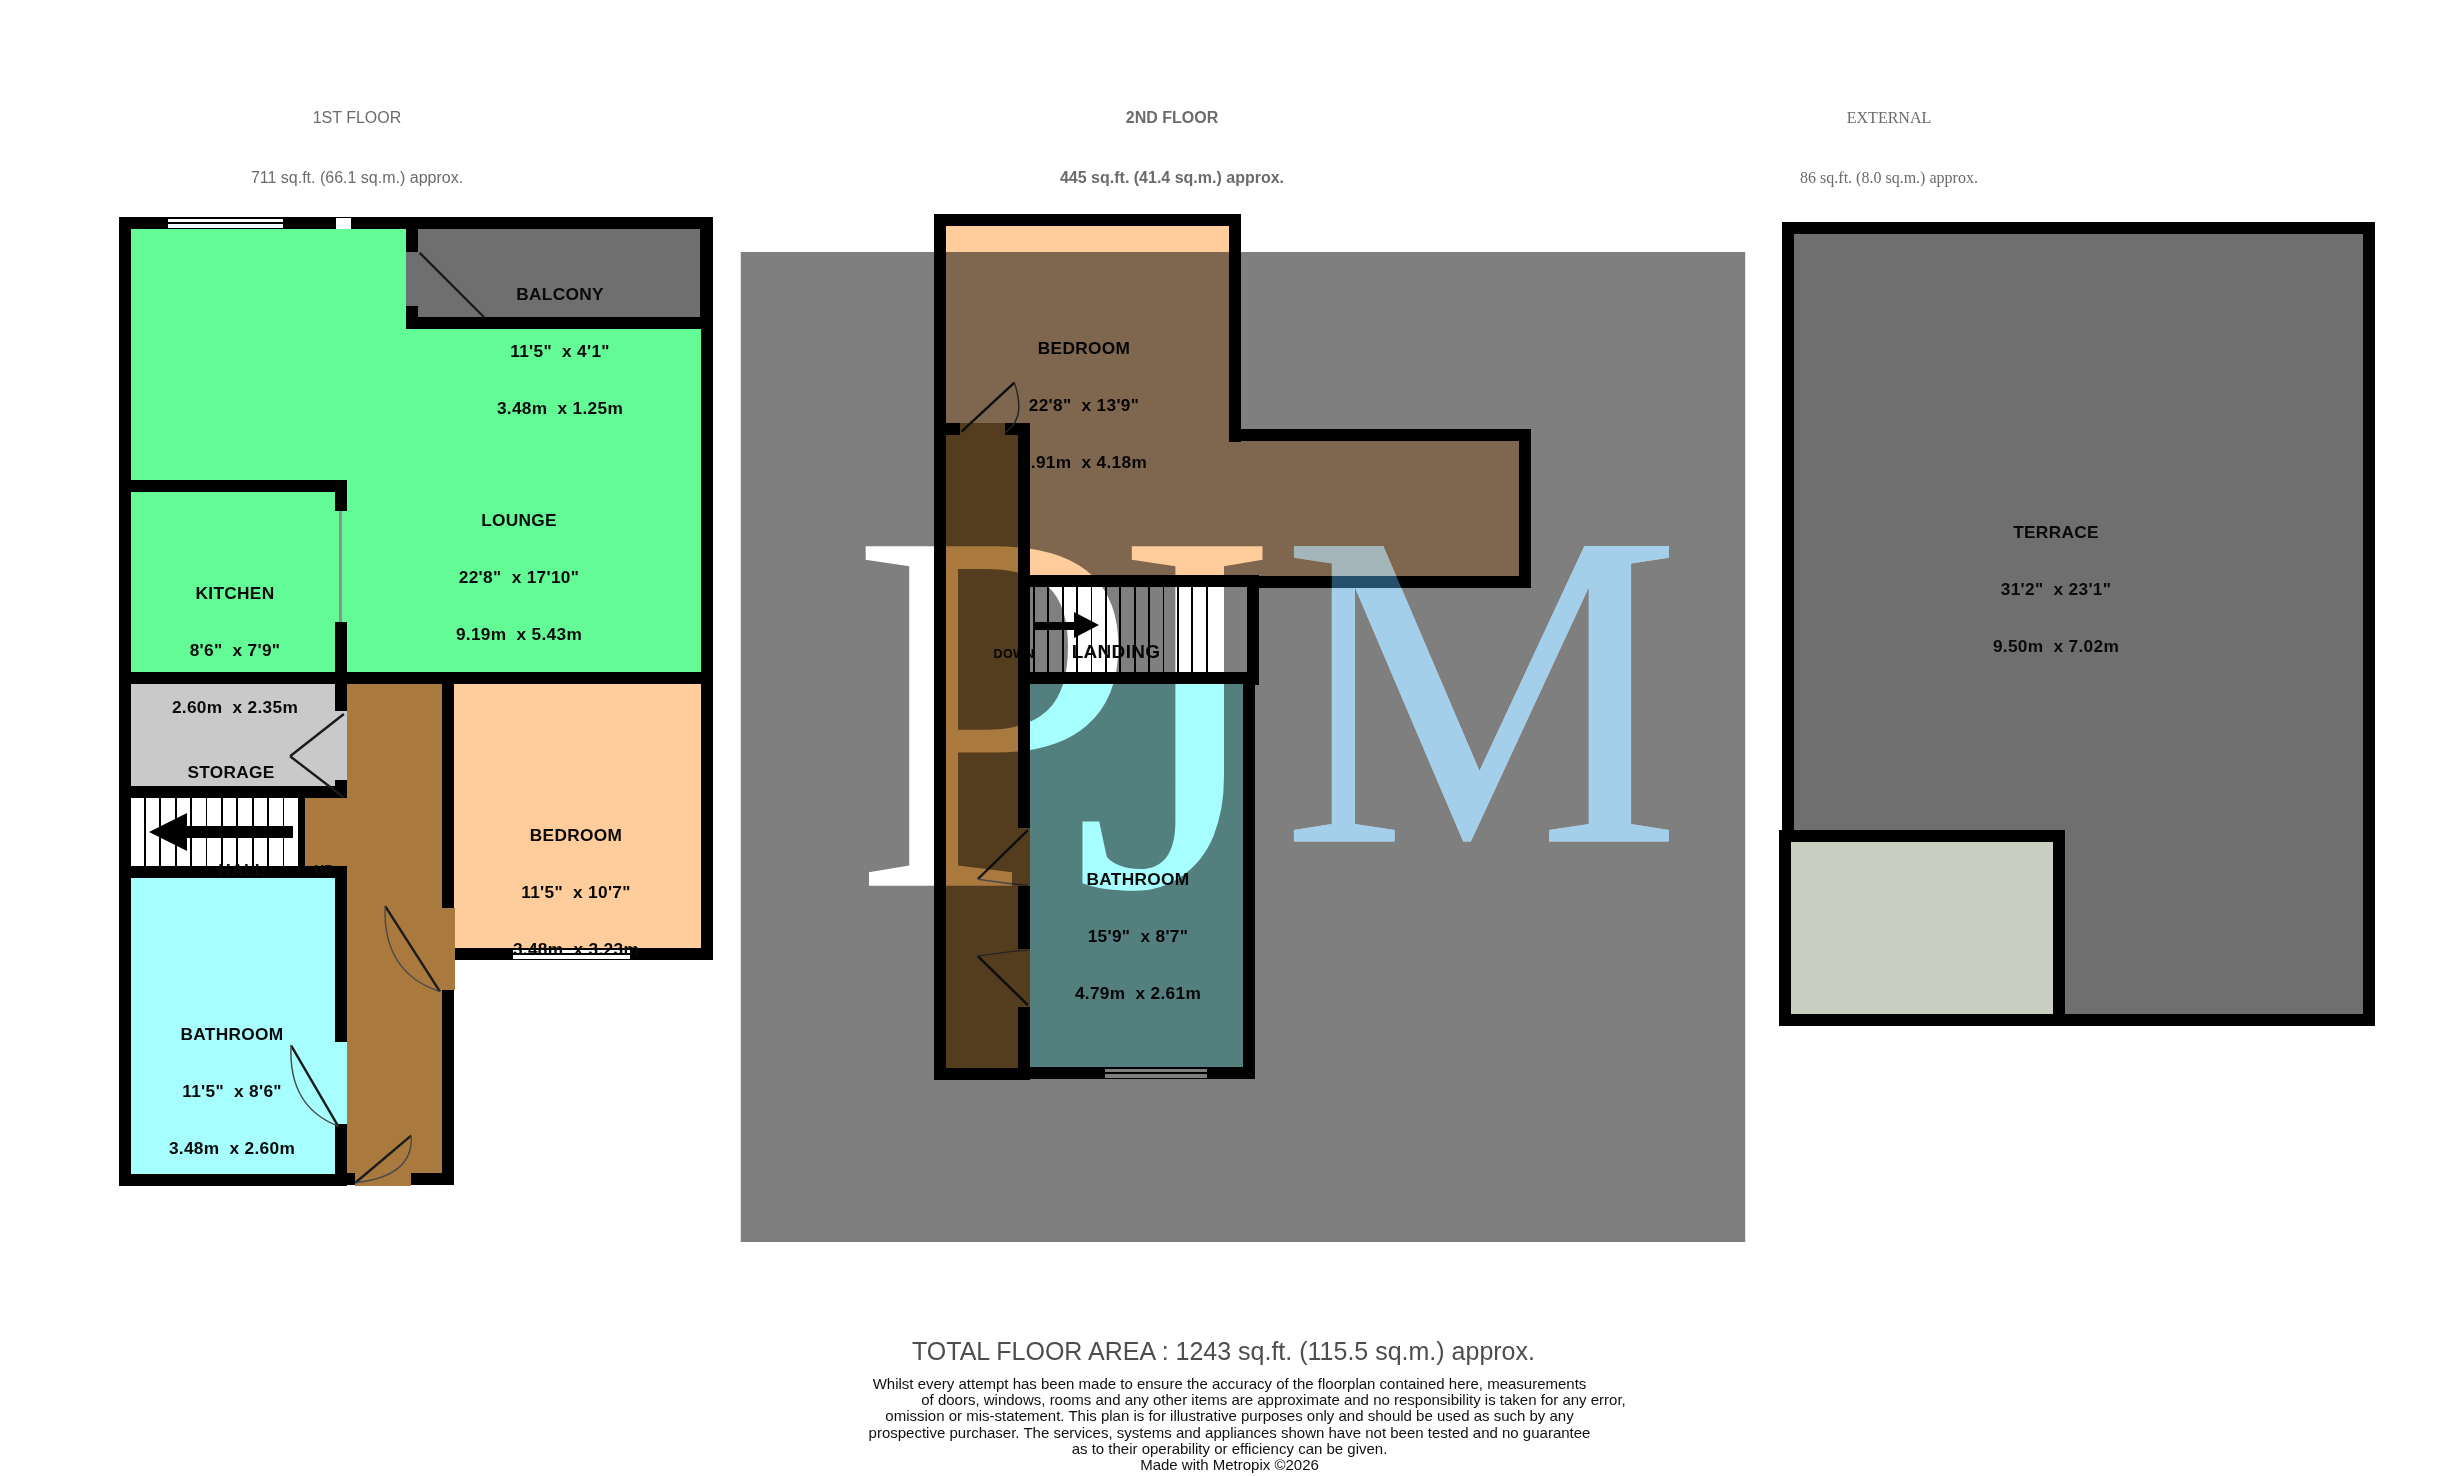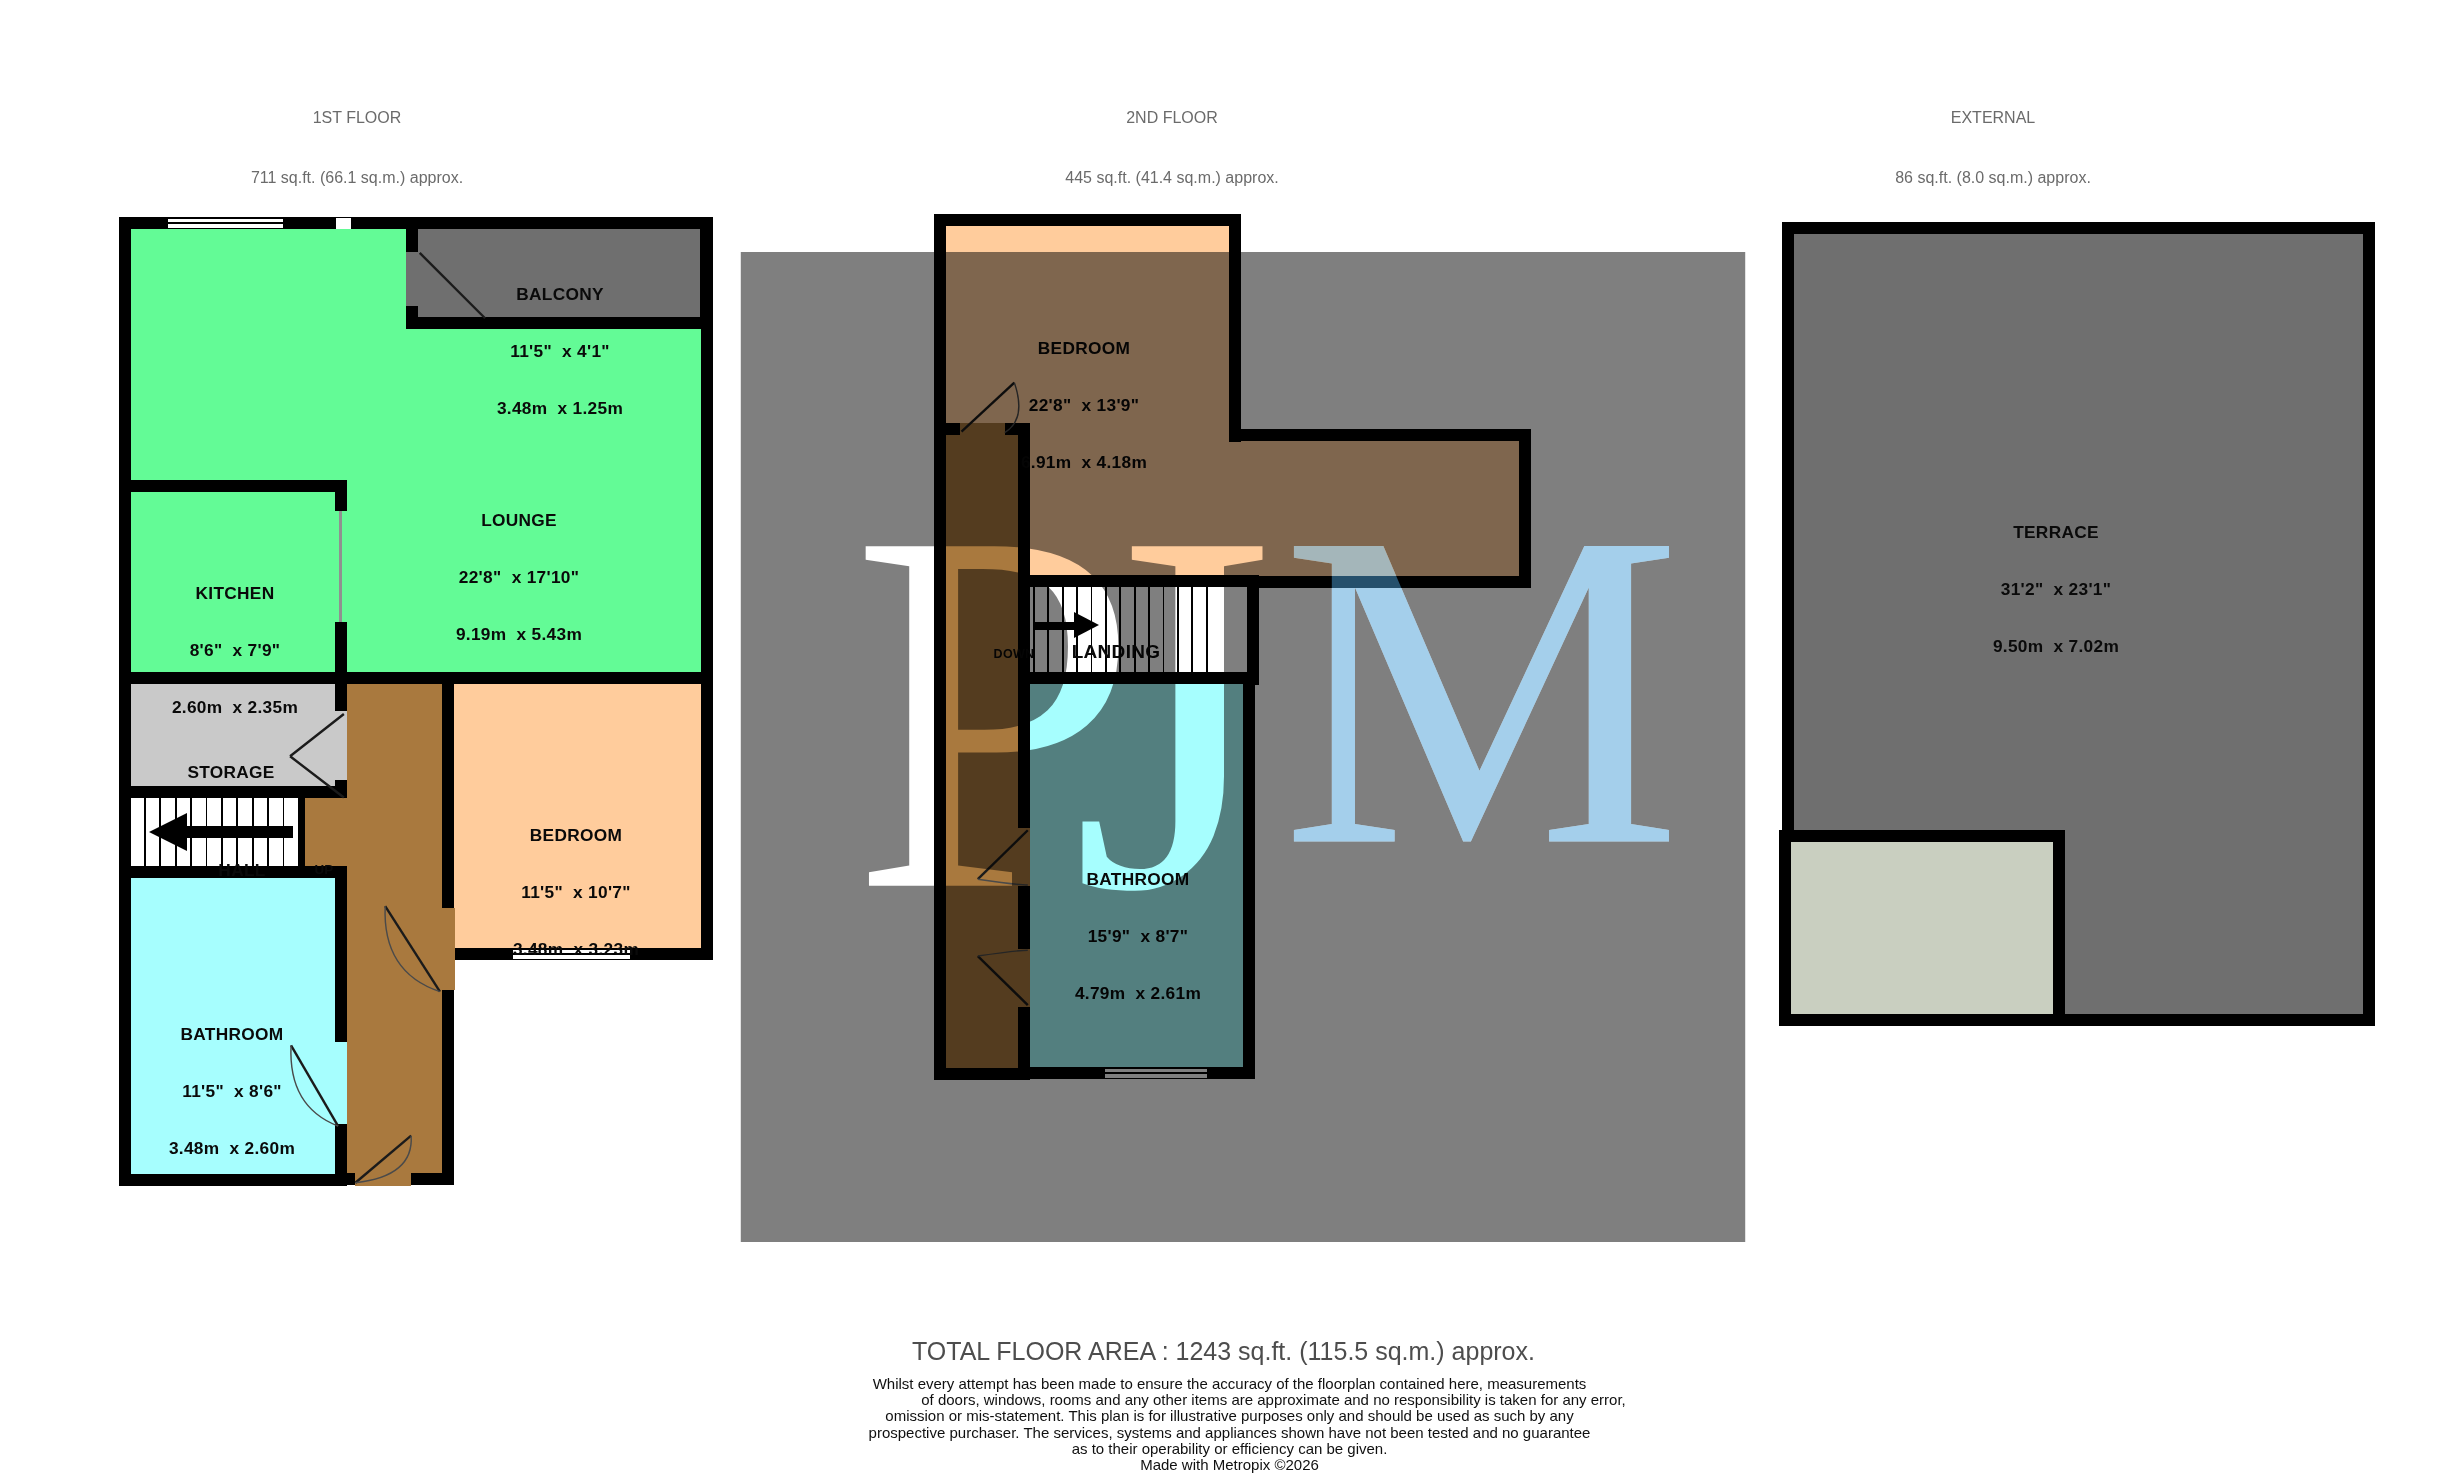"2ND FLOOR" div.hdr { font-weight: none -> bold }
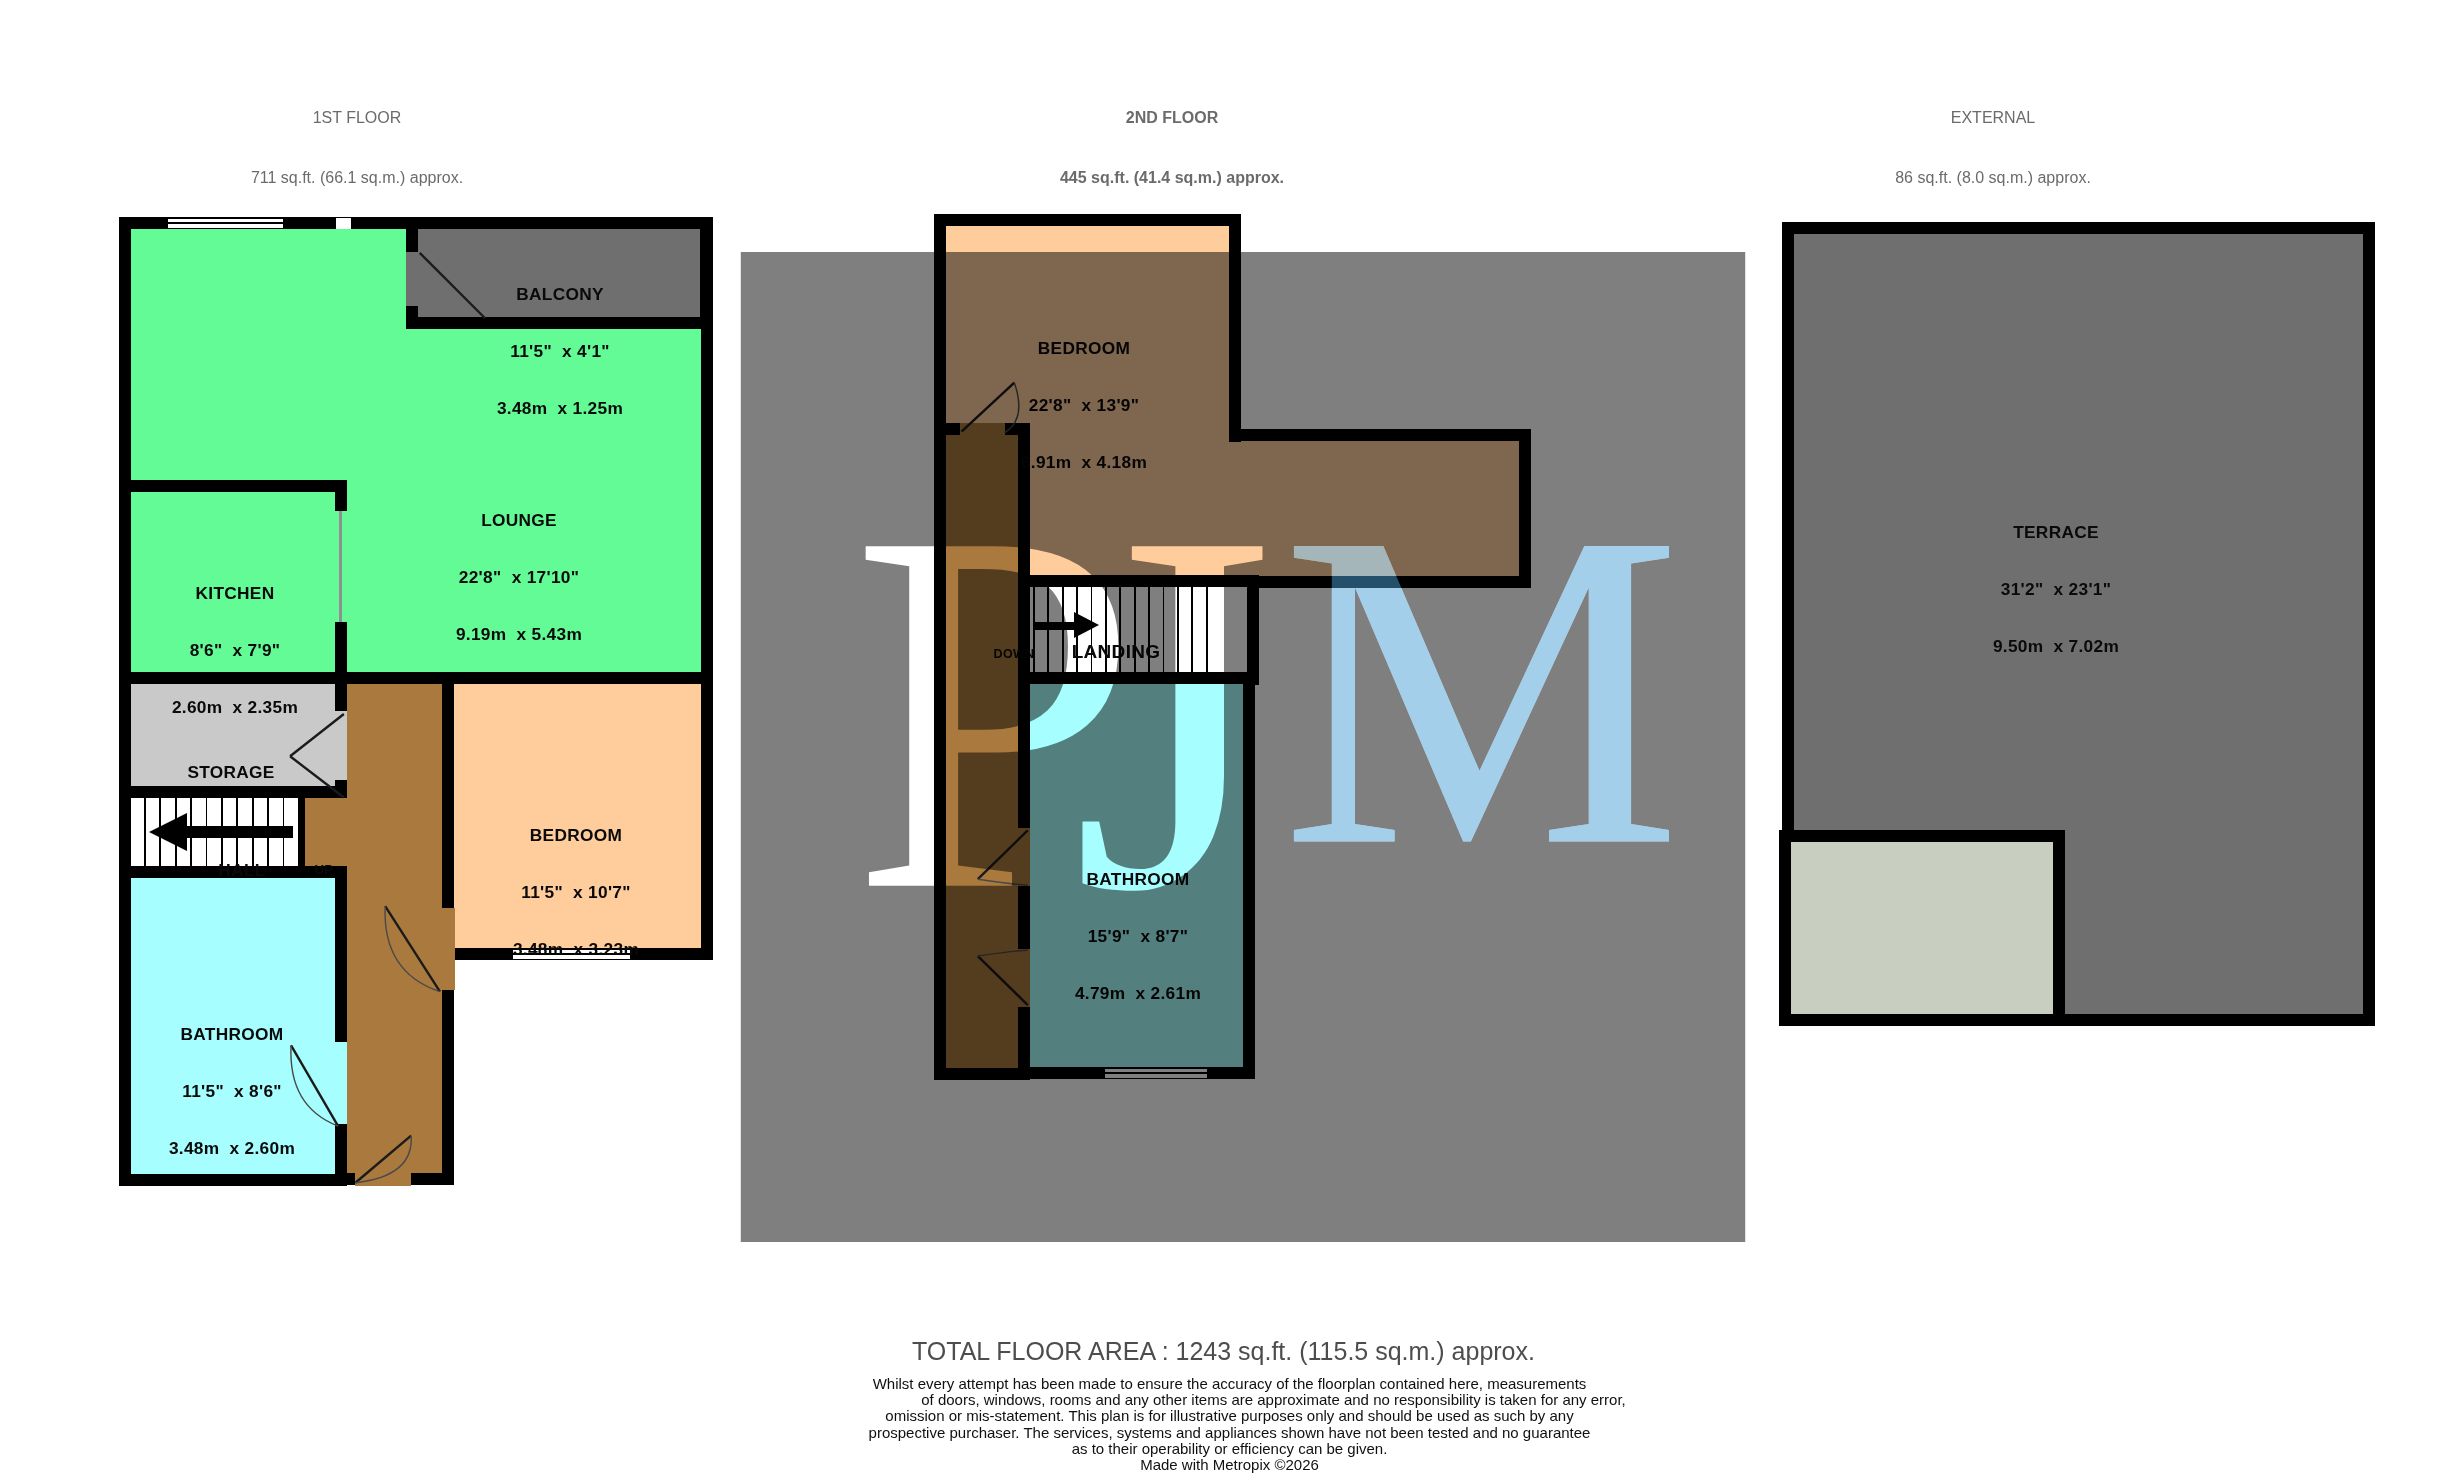"EXTERNAL" div.hdr { font-family: none -> Liberation Serif, serif; left: 1993px -> 1889px }
